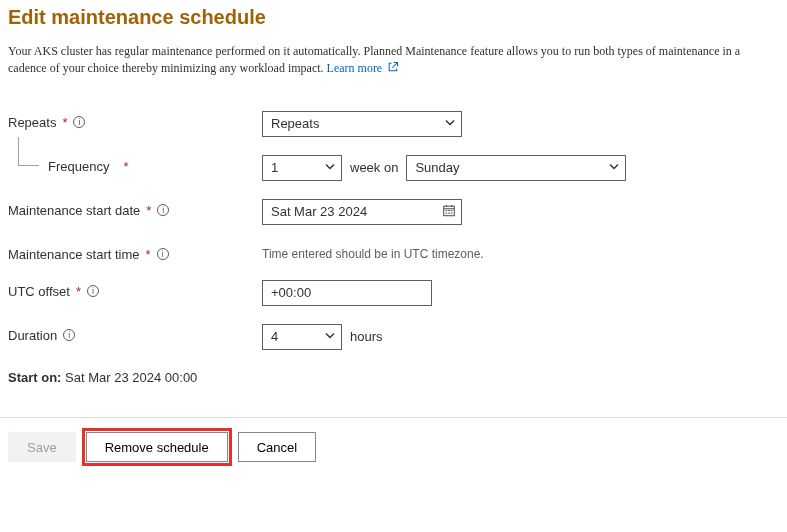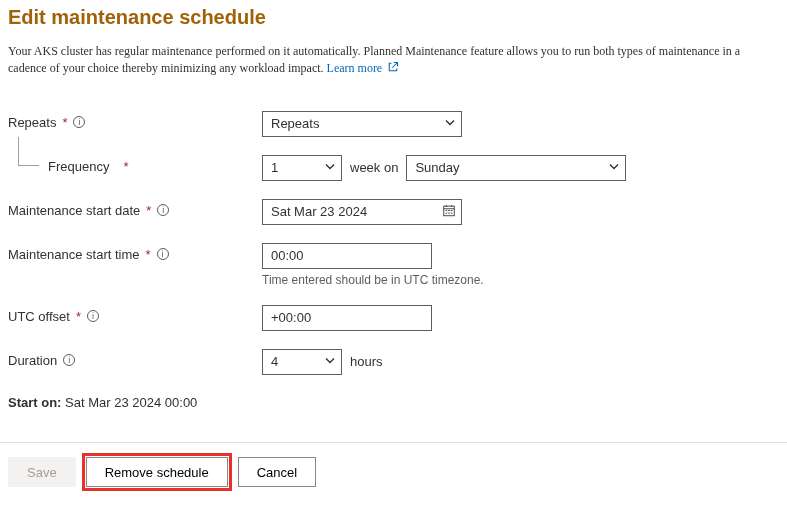"00:00" div.input-wrap { html: <div> <div> <span>00:00</span> </div> </div> -> none }
